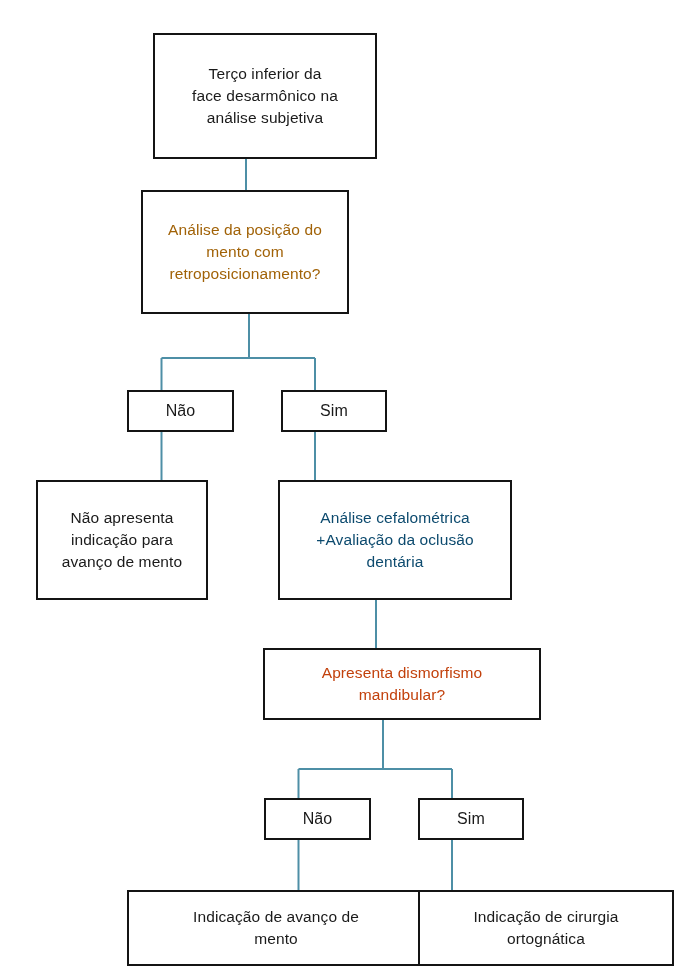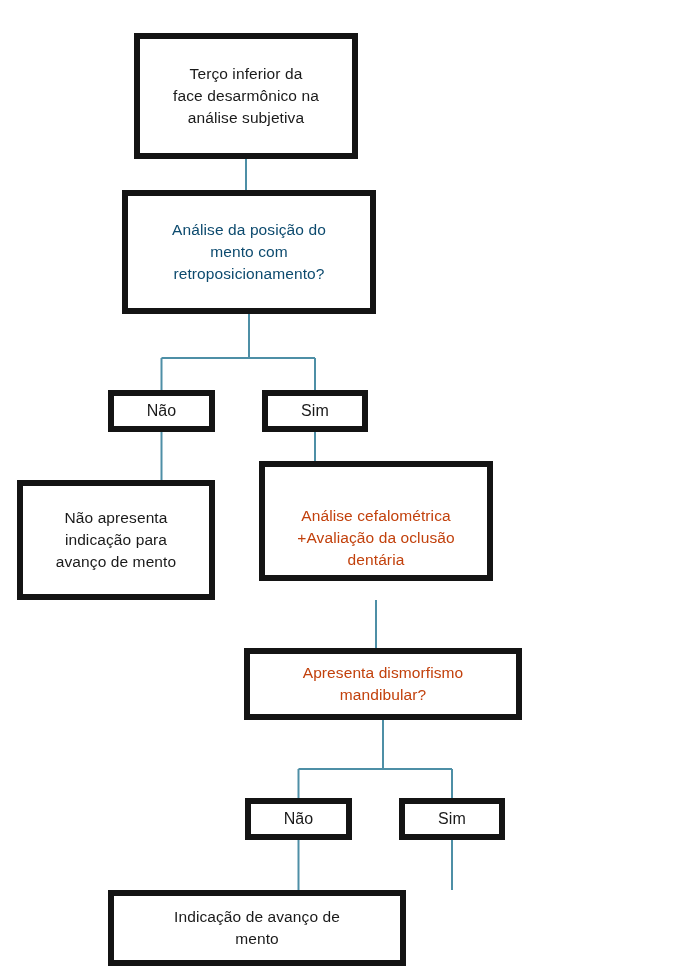"Terço inferior da" .node { border: 6px solid #eab308 -> 2px solid #eab308; margin-left: none -> 19px }
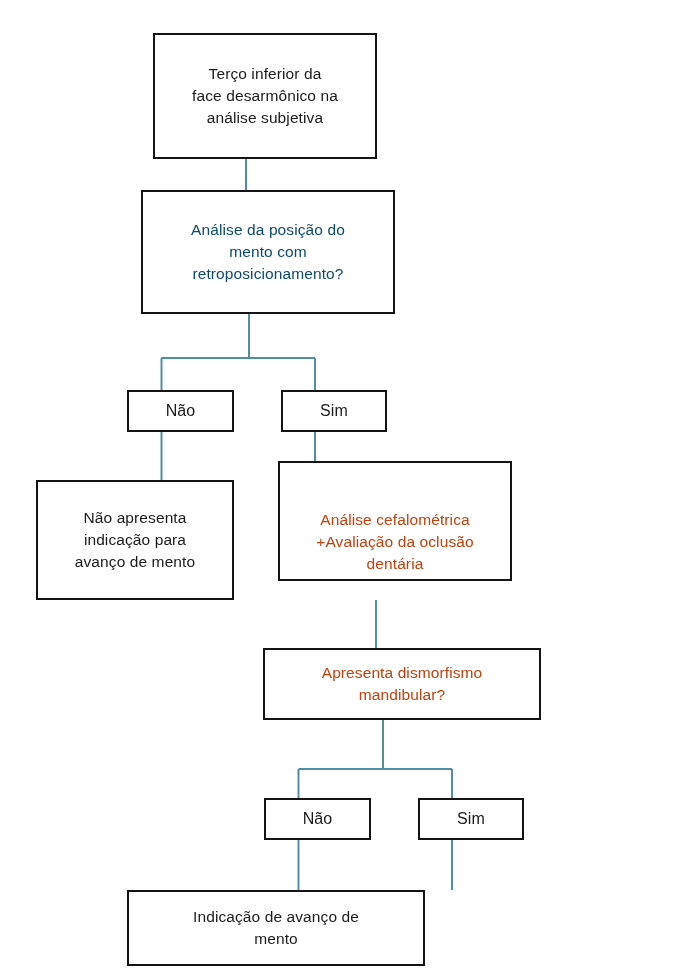"Análise da posição do" div.node { color: #0c4a6e -> #a16207; width: 254px -> 208px }
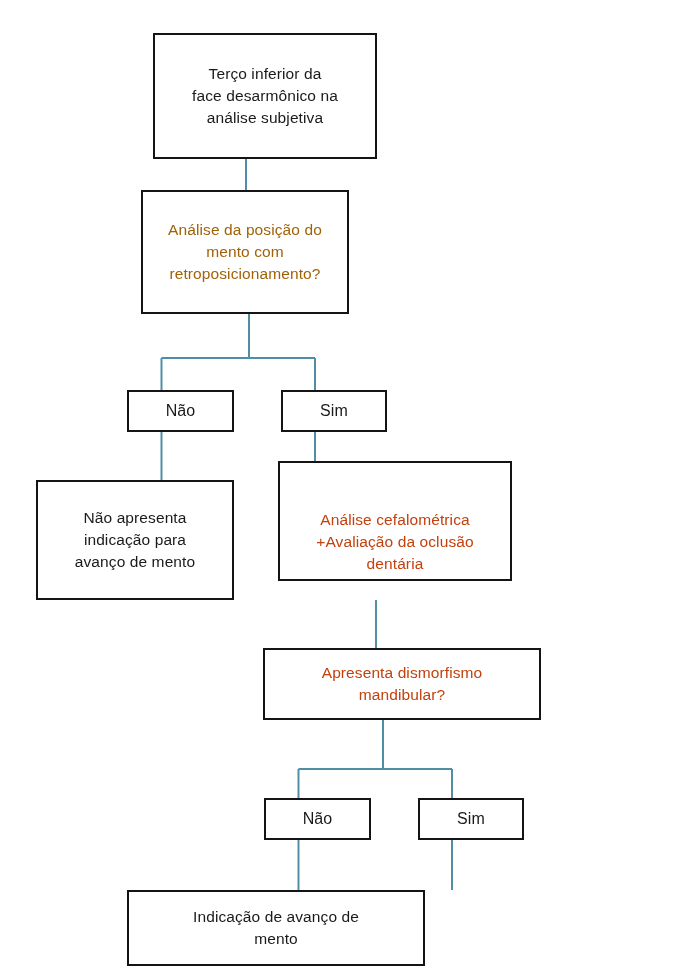"Não apresenta" div.node { width: 198px -> 172px }
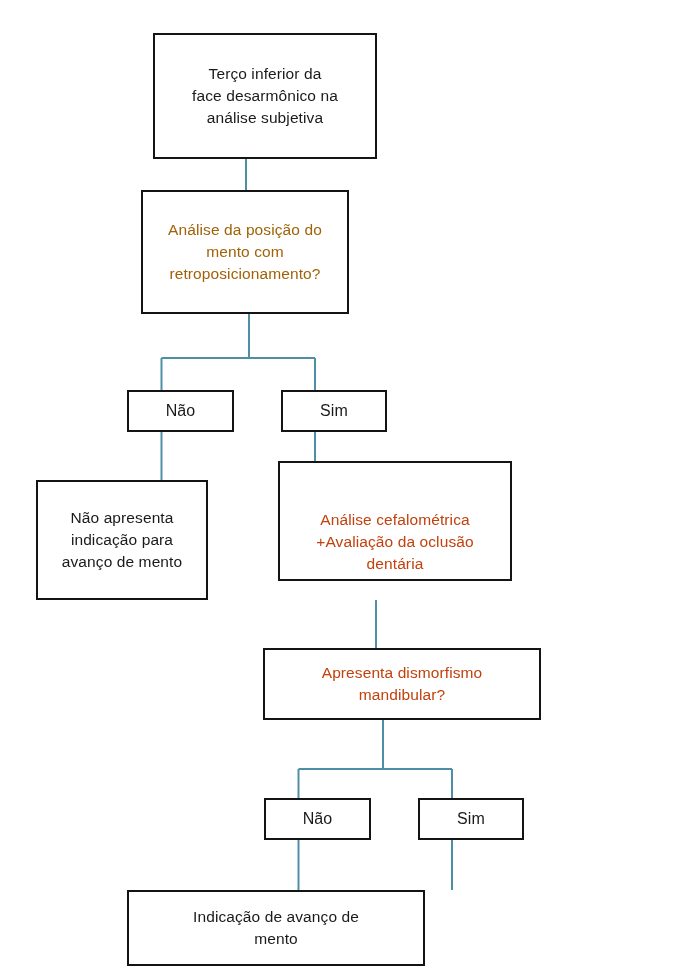"Análise cefalométrica" div.node { align-items: flex-end -> none; color: #c2410c -> #0c4a6e; top: 461px -> 480px }
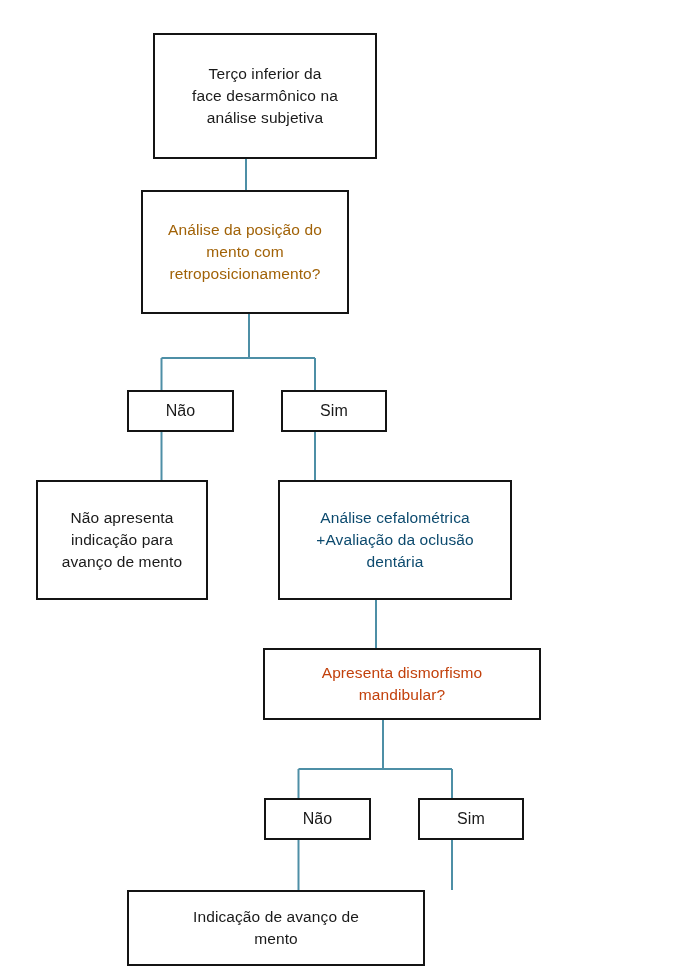"Indicação de cirurgia" div.node { html: none -> <div> <span>Indicação de cirurgia ortognática</span> </div> }
